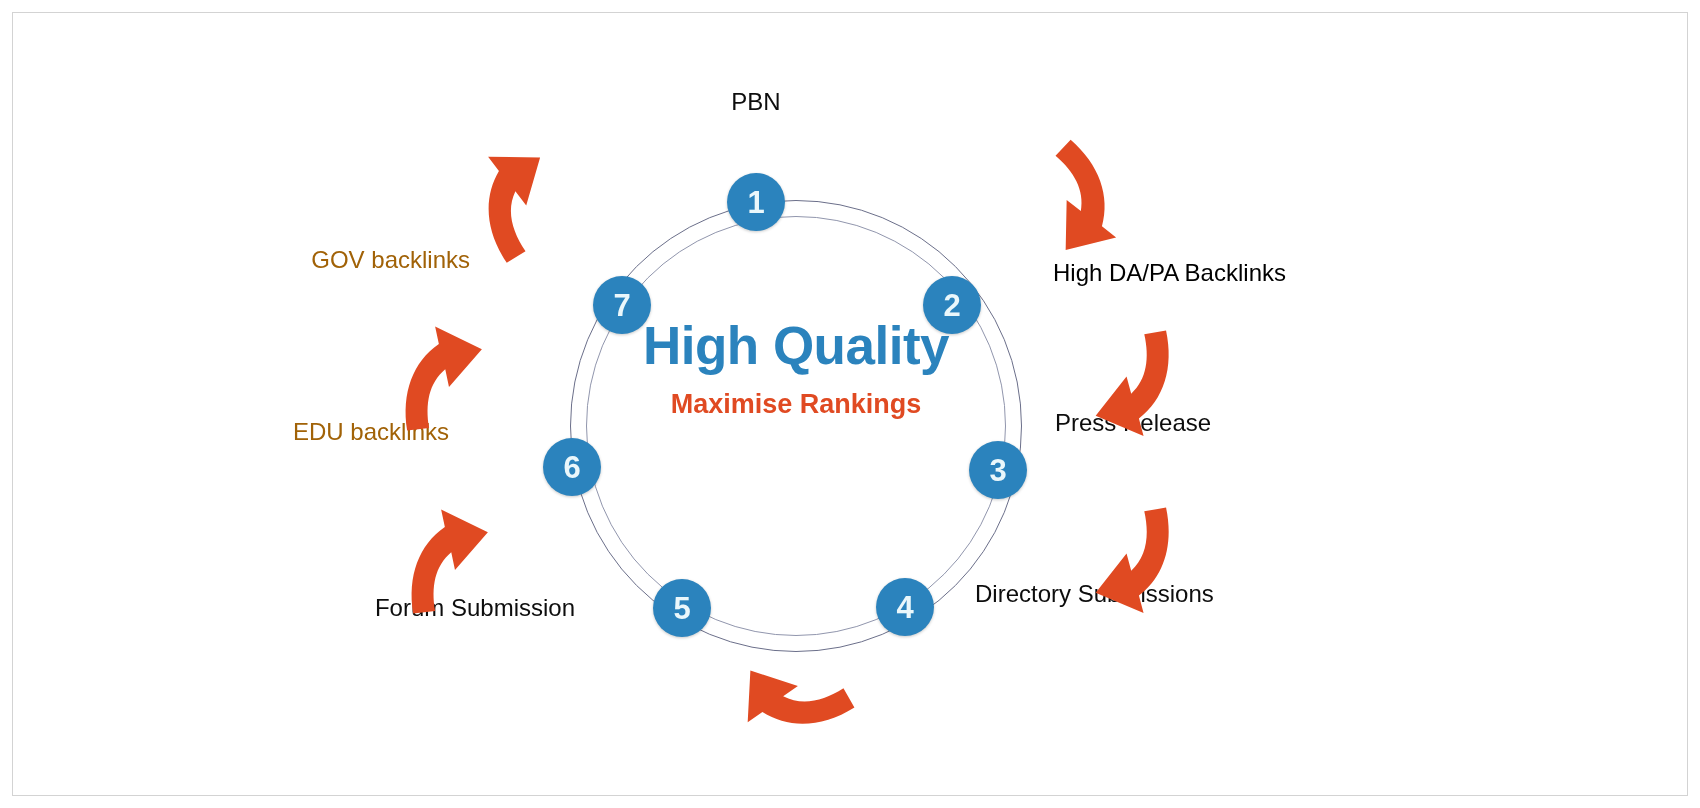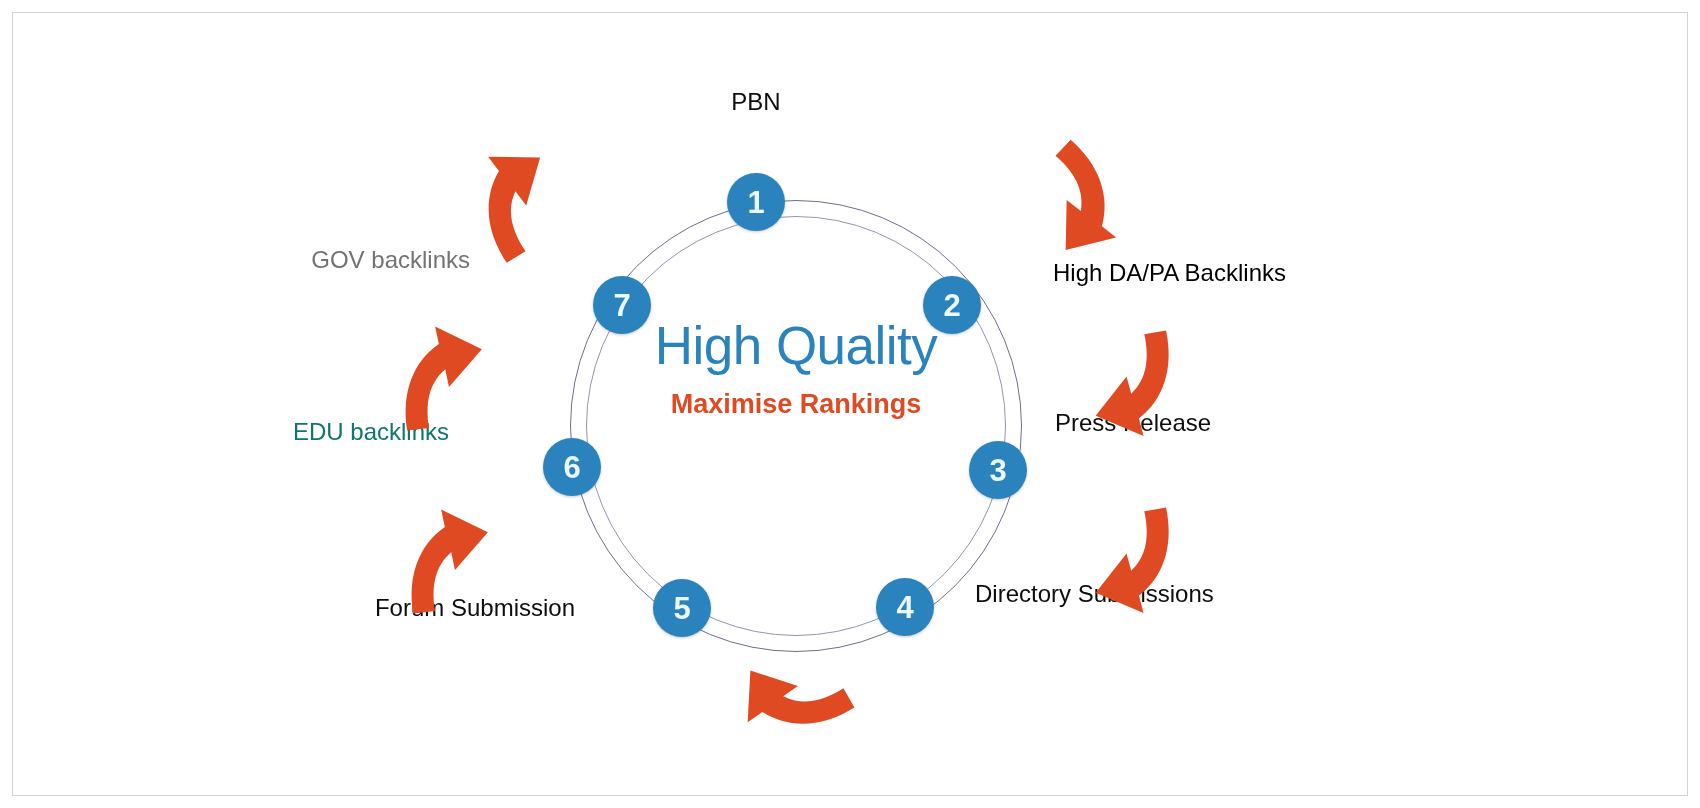"GOV backlinks" div.olabel { color: #737373 -> #a16207 }
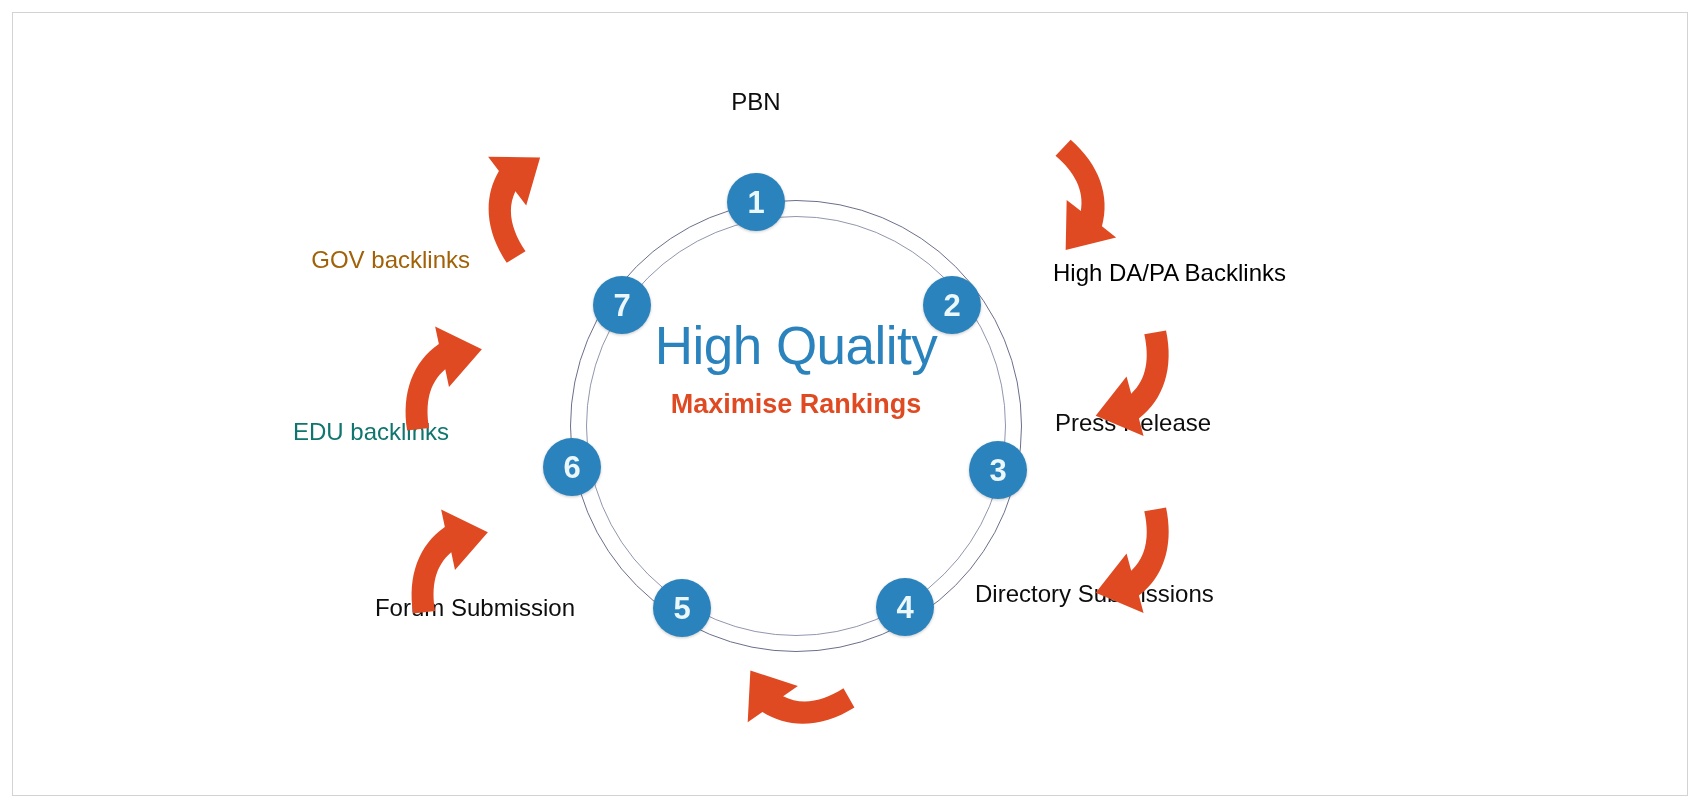"High Quality" #center-title { font-weight: normal -> bold }
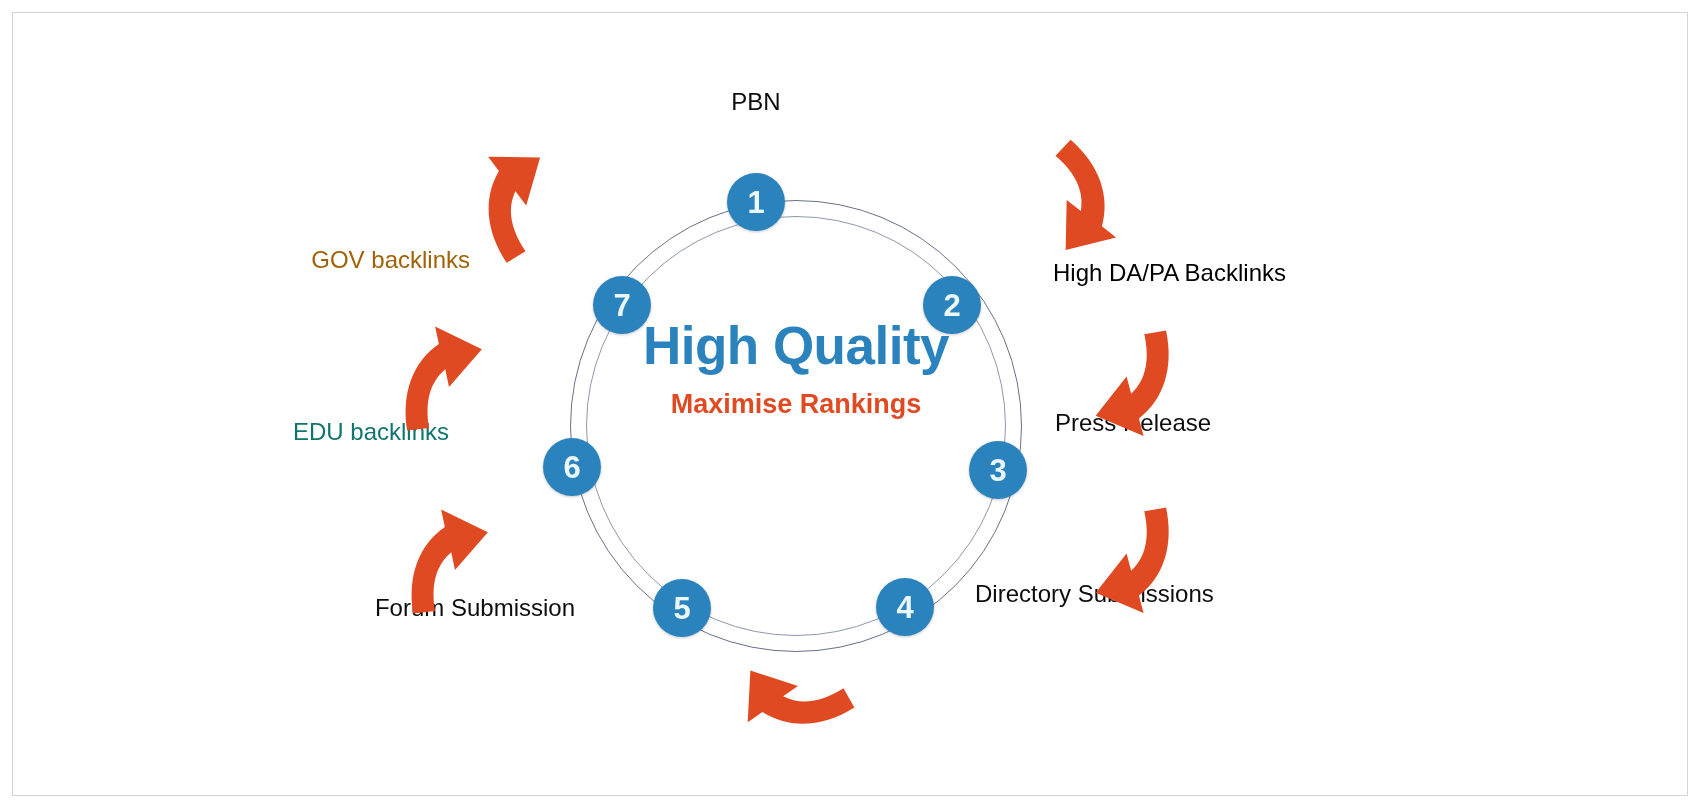"EDU backlinks" div.olabel { color: #0f766e -> #a16207 }
